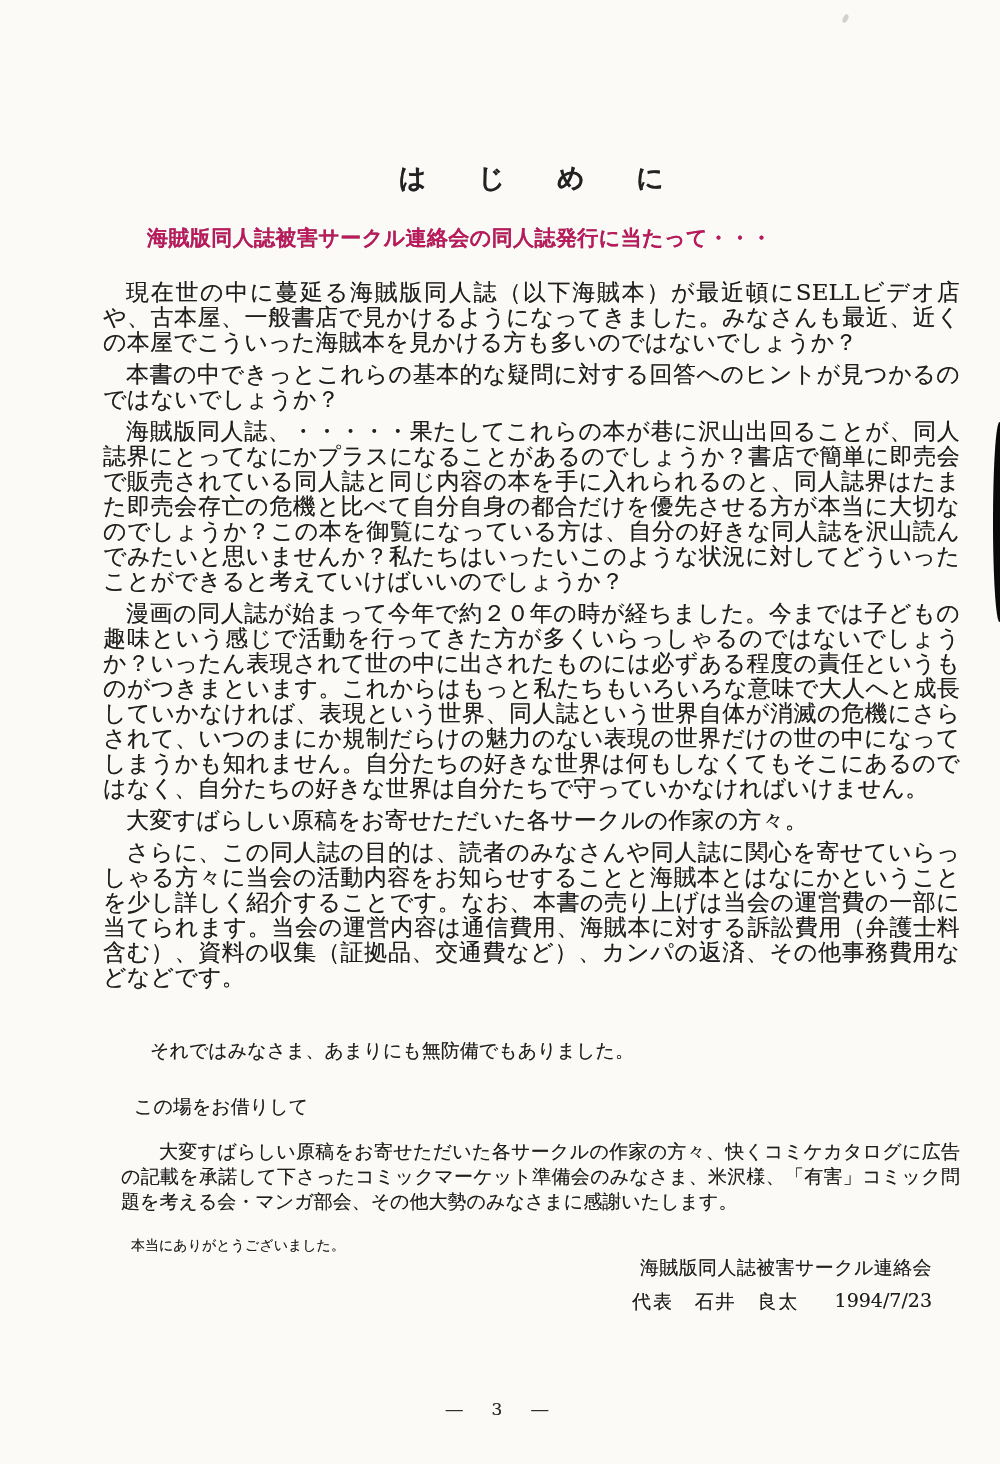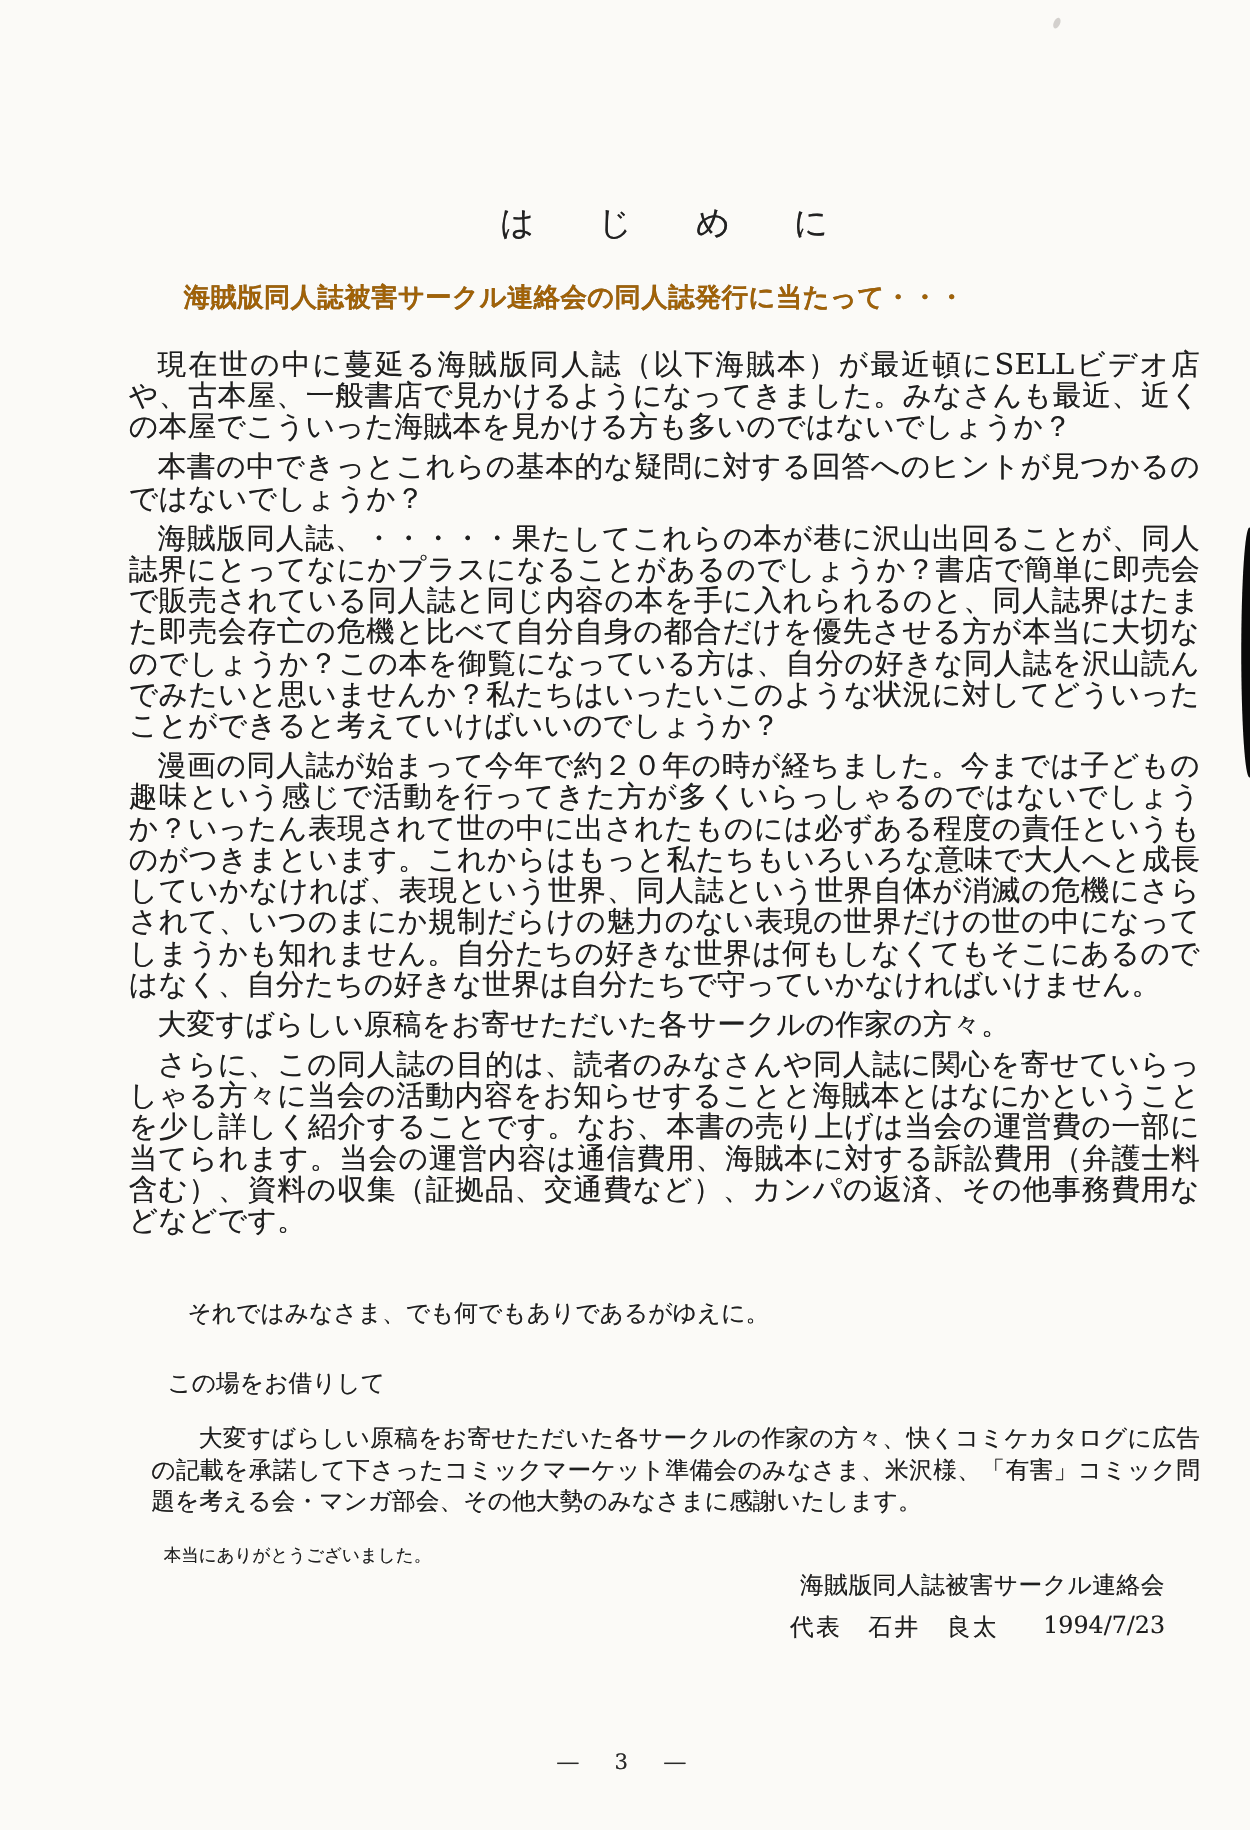"は じ め に" .doc-title { font-weight: normal -> bold }
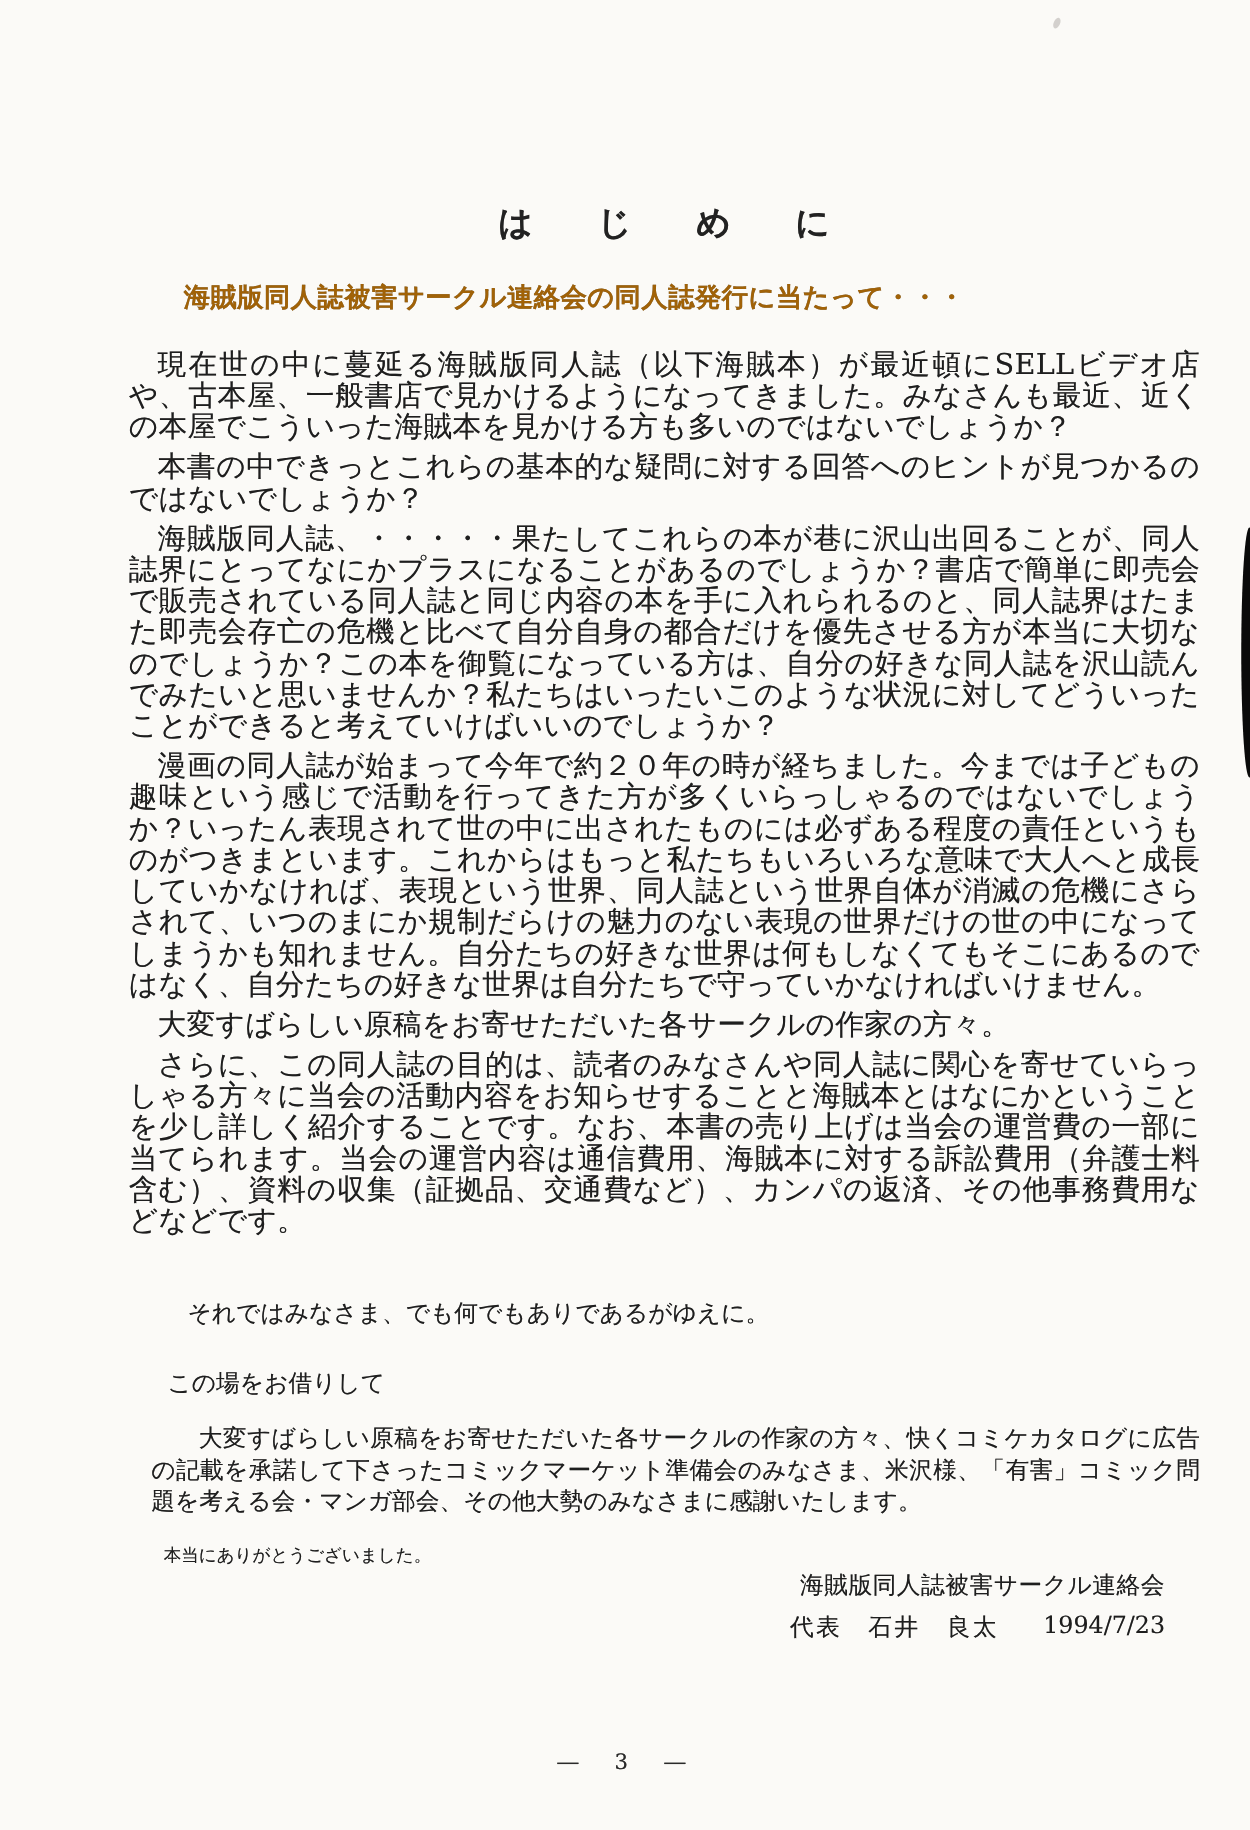"海賊版同人誌被害サークル連絡会の同人誌発行に当たって・・・" .doc-subtitle { color: #a16207 -> #be185d }
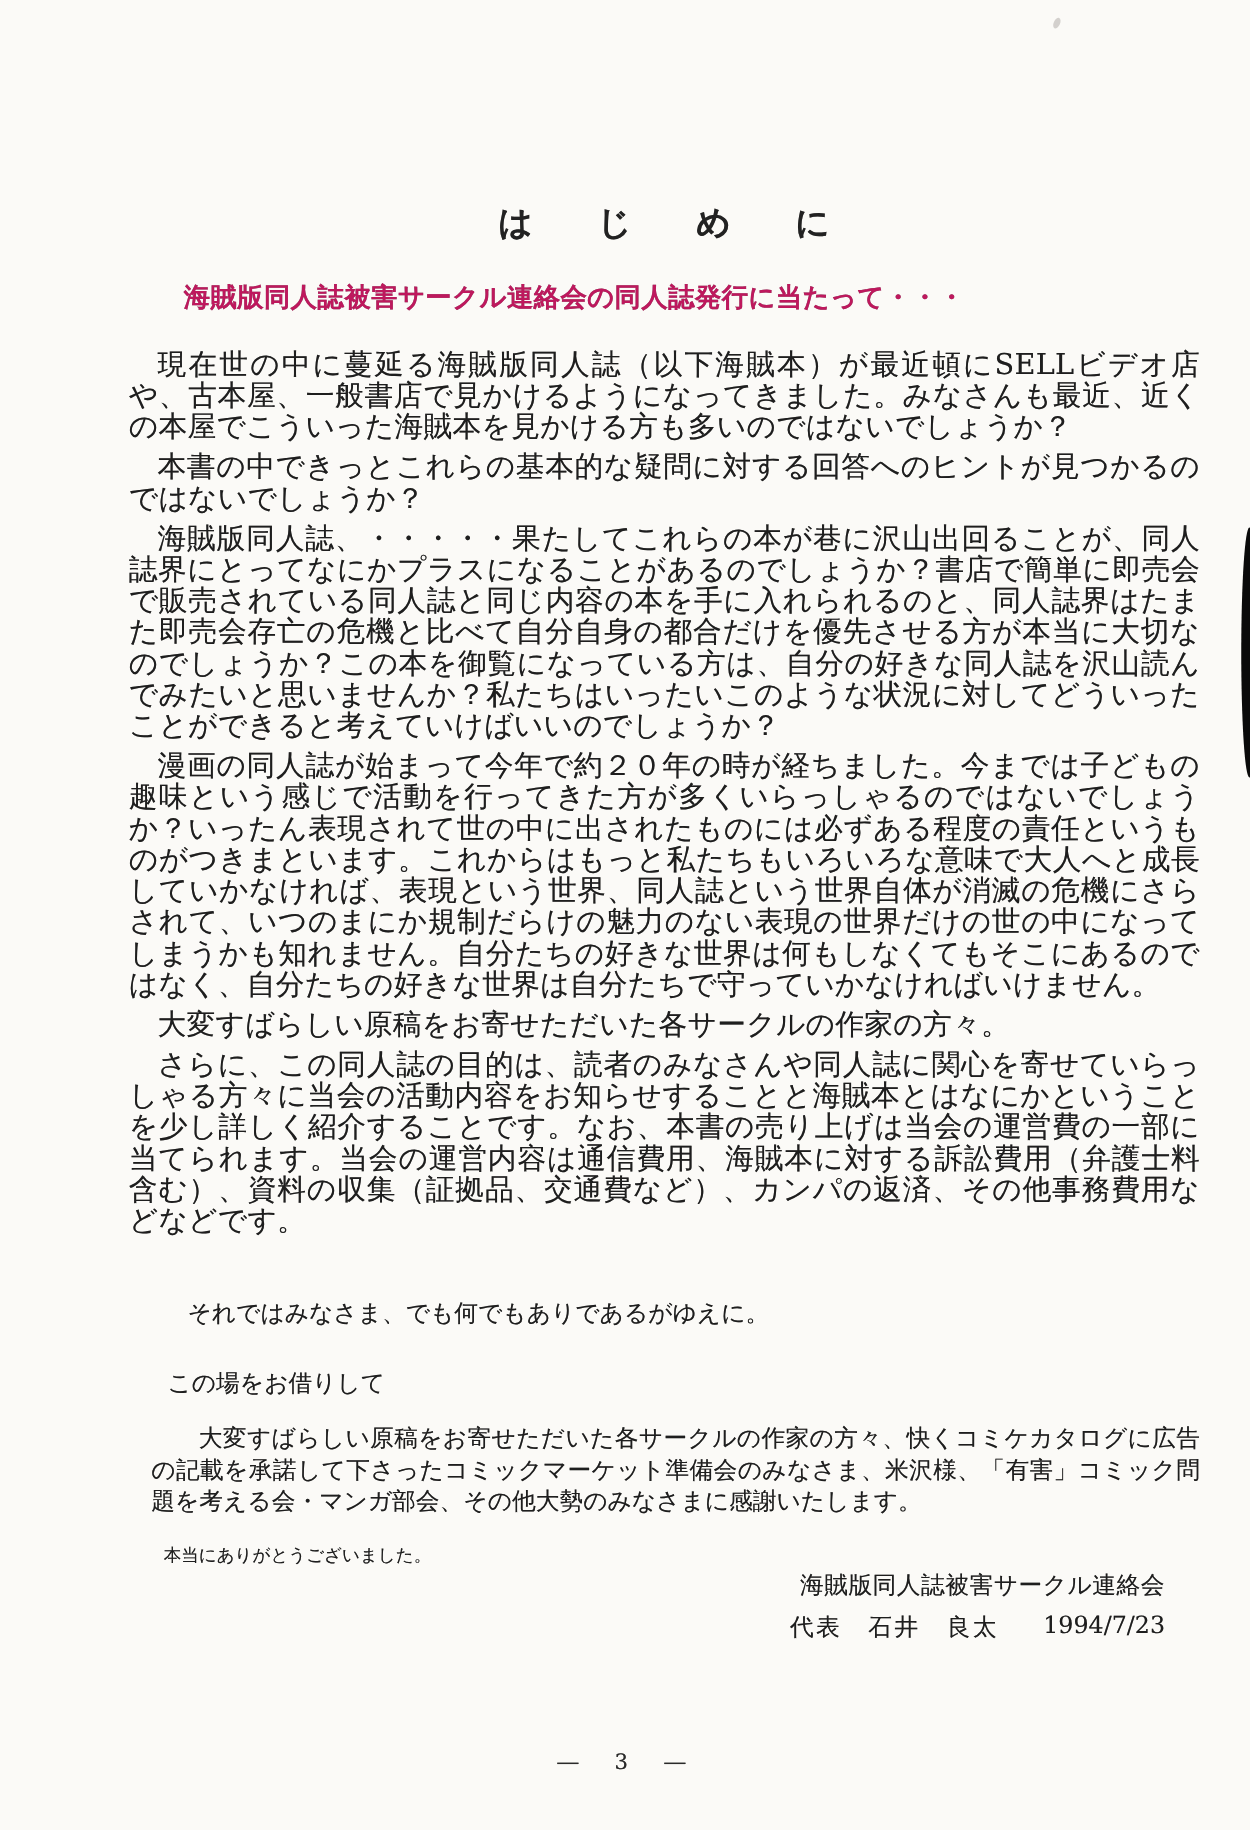"それではみなさま、でも何でもありであるがゆえに。" p.enjoy-line { text: でも何でもありであるがゆえに -> あまりにも無防備でもありました }
